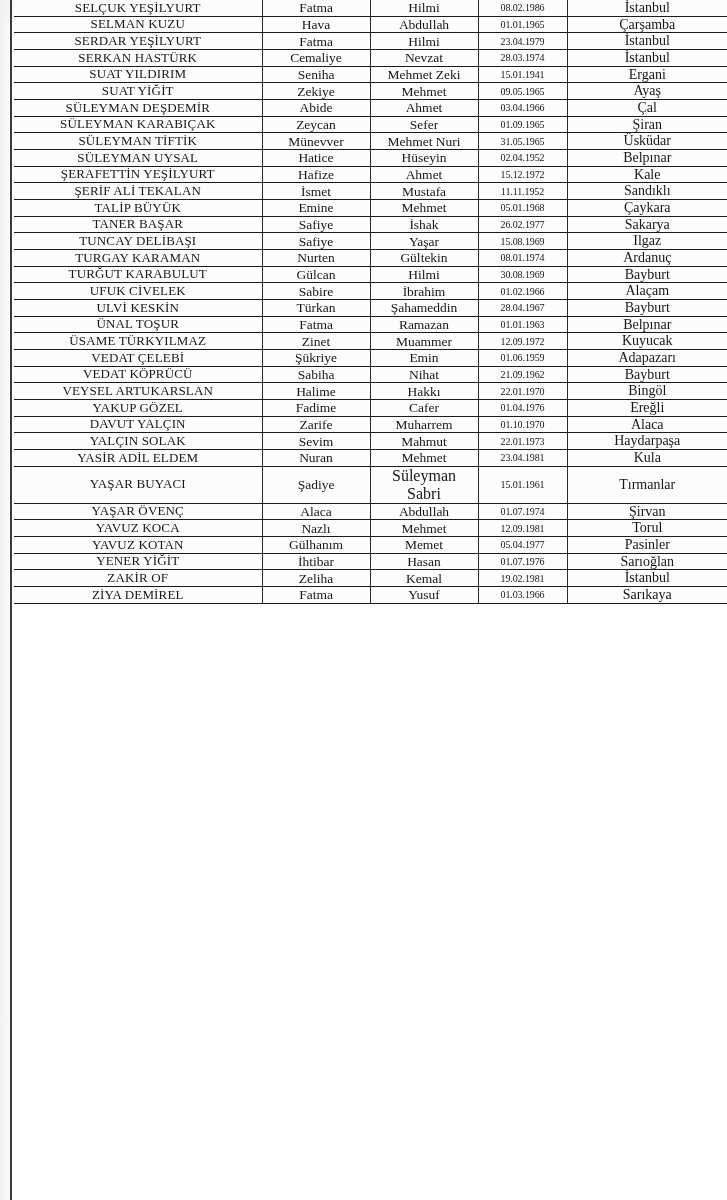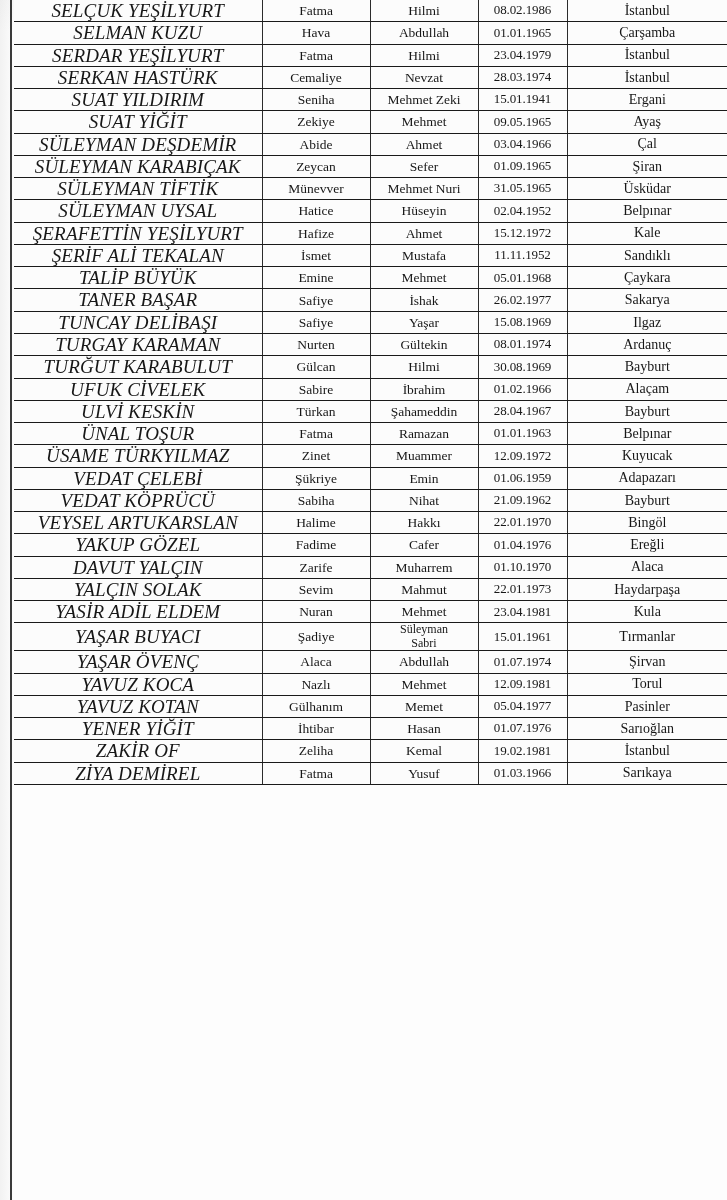"SELÇUK YEŞİLYURT" .cell-name { font-size: 19px -> 13px; font-style: italic -> none }
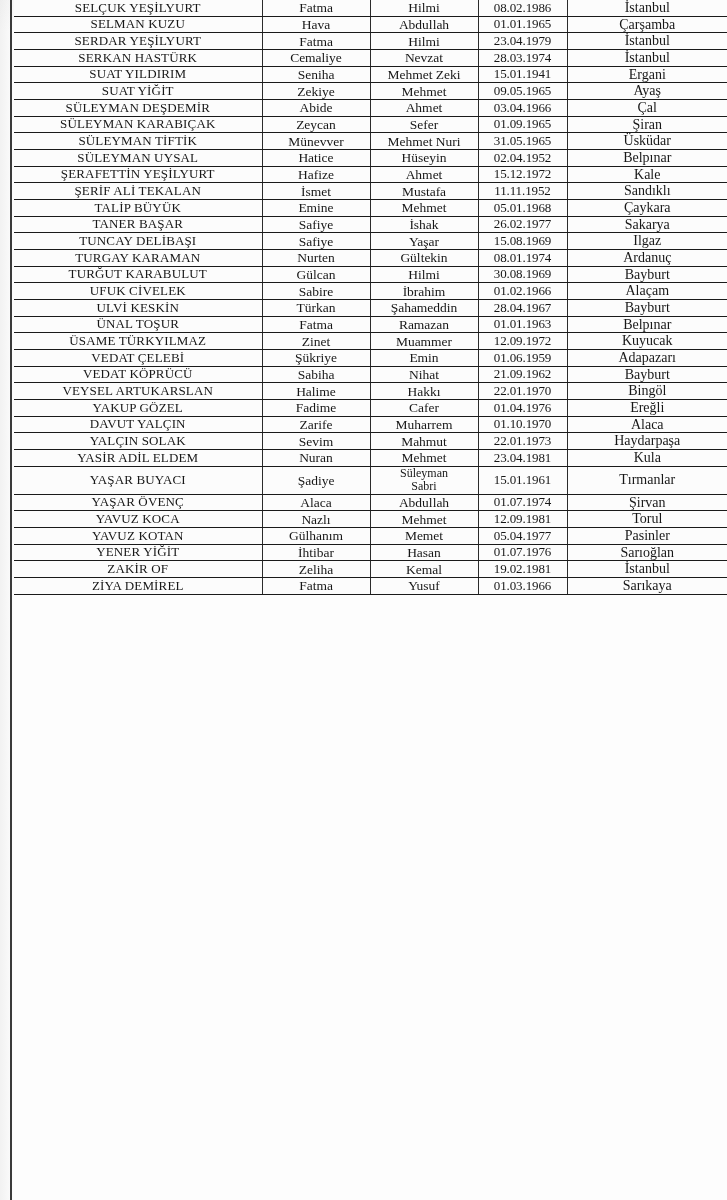"08.02.1986" .cell-dob { font-size: 13px -> 10px }
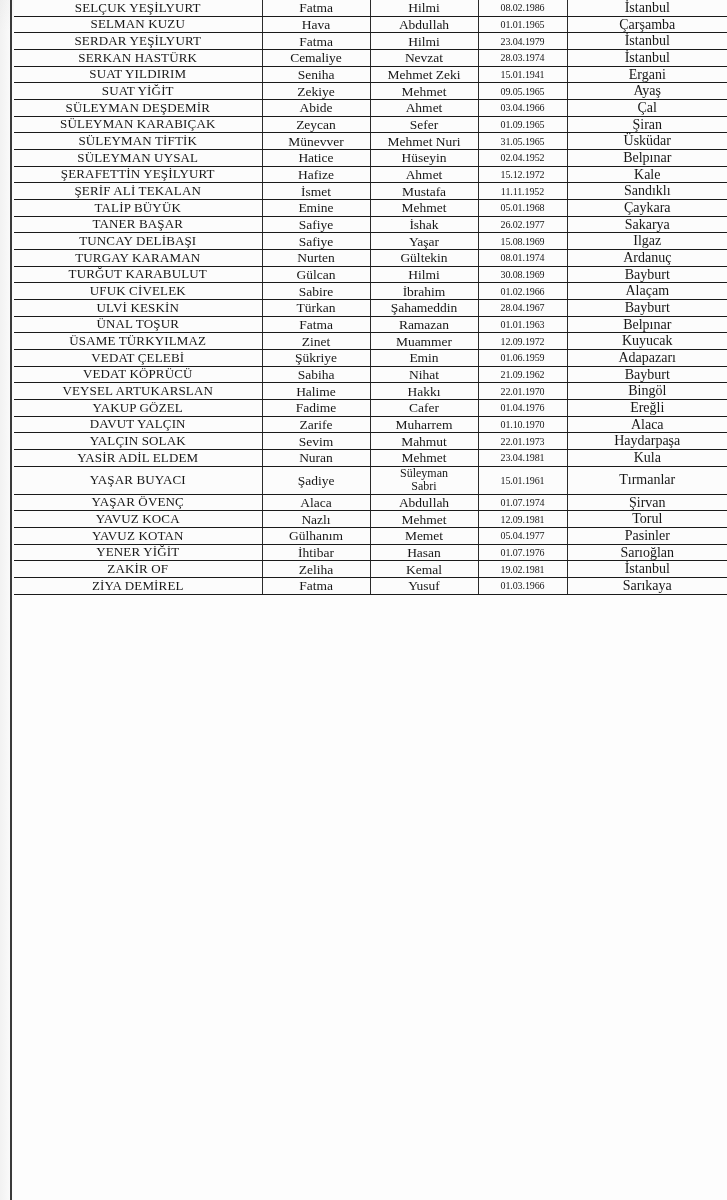"Süleyman" .two-line { font-size: 12px -> 16px }
